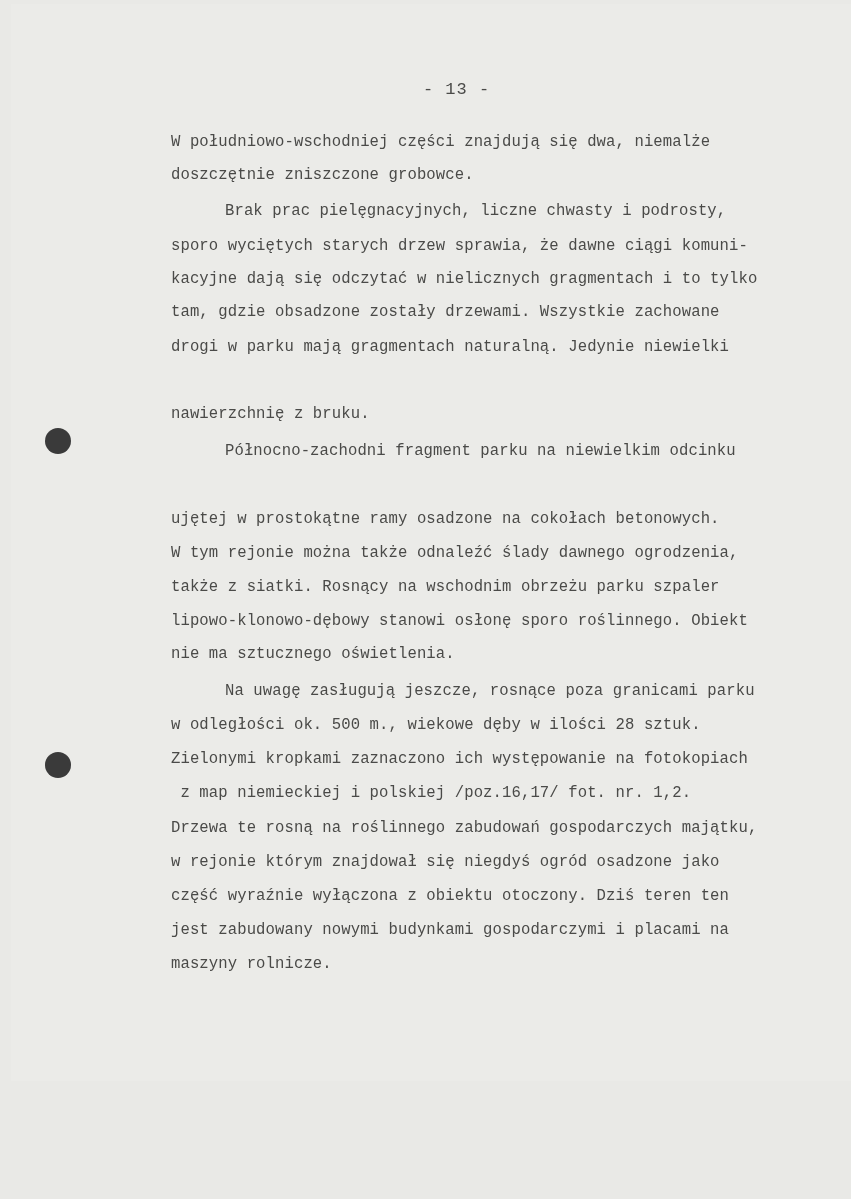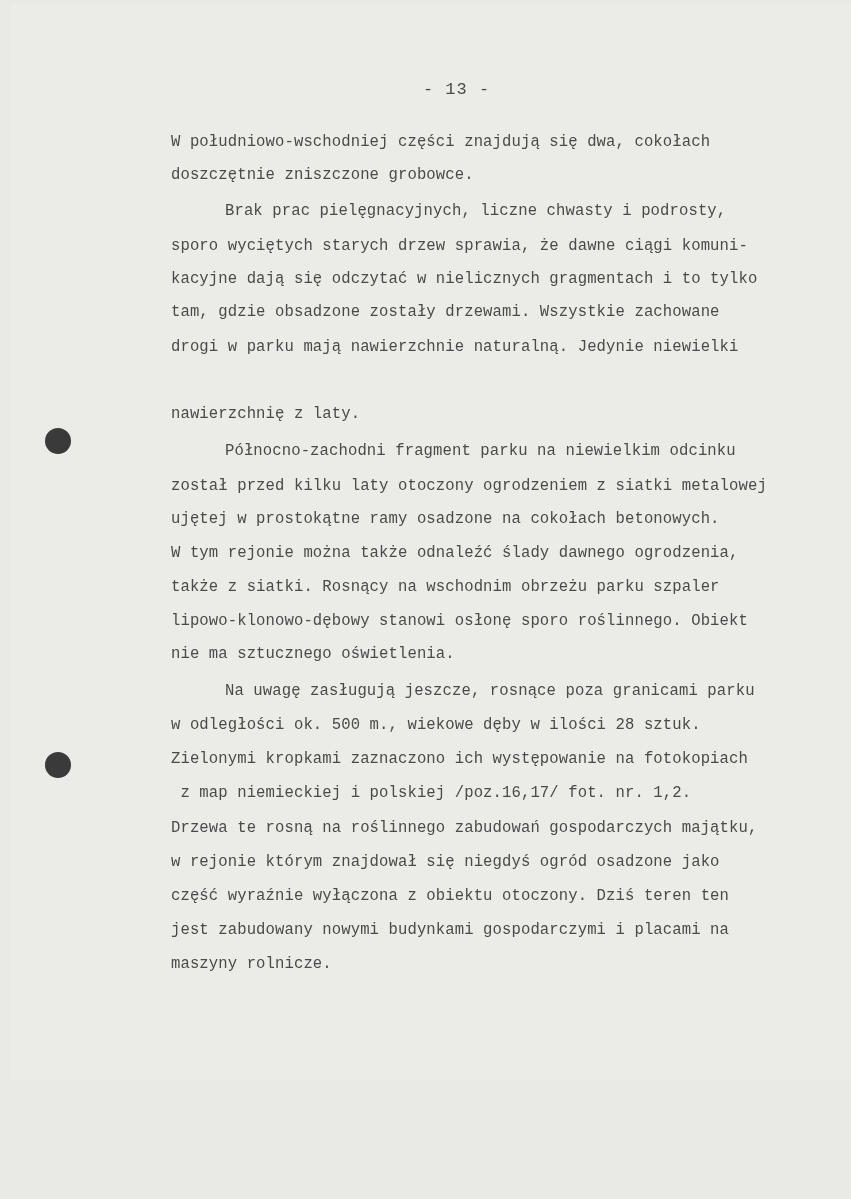"W południowo-wschodniej części znajdują" div.text-line { text: cokołach -> niemalże }
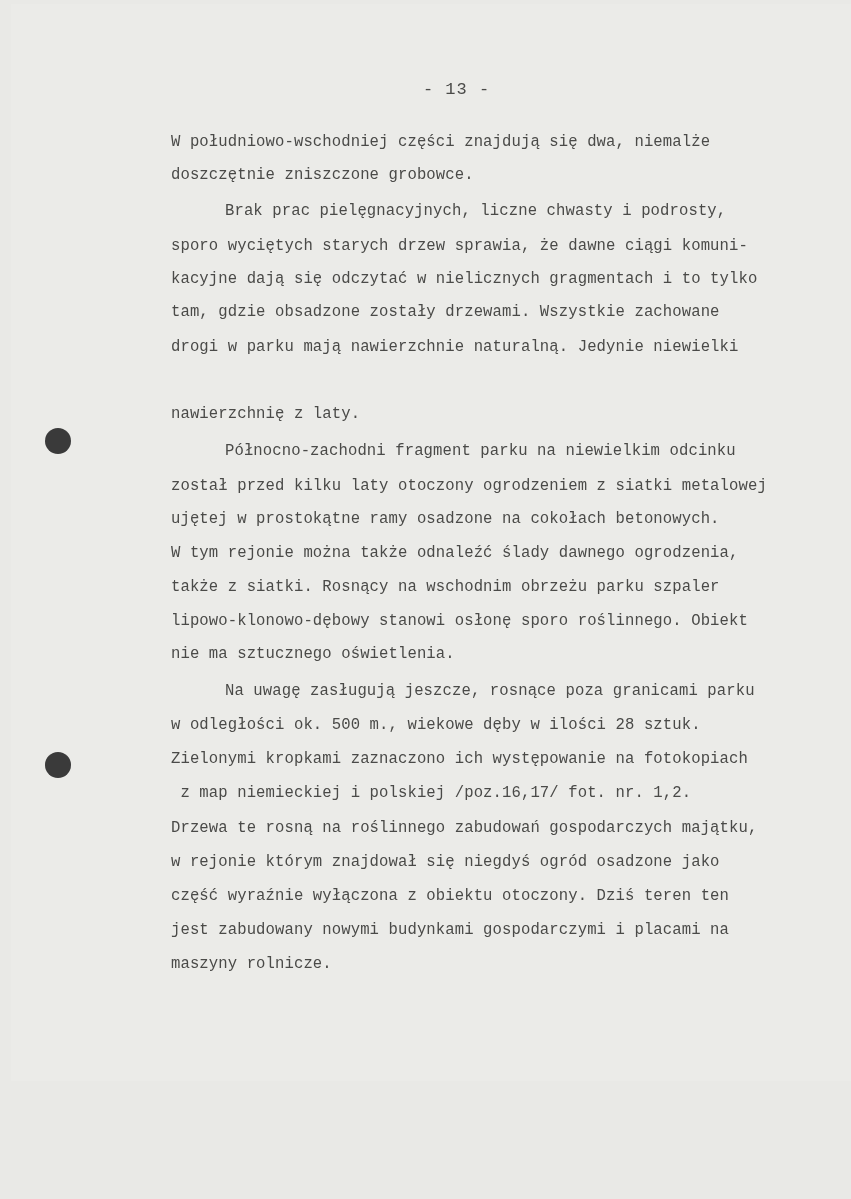"drogi w parku mają nawierzchnie" div.text-line { text: nawierzchnie -> gragmentach }
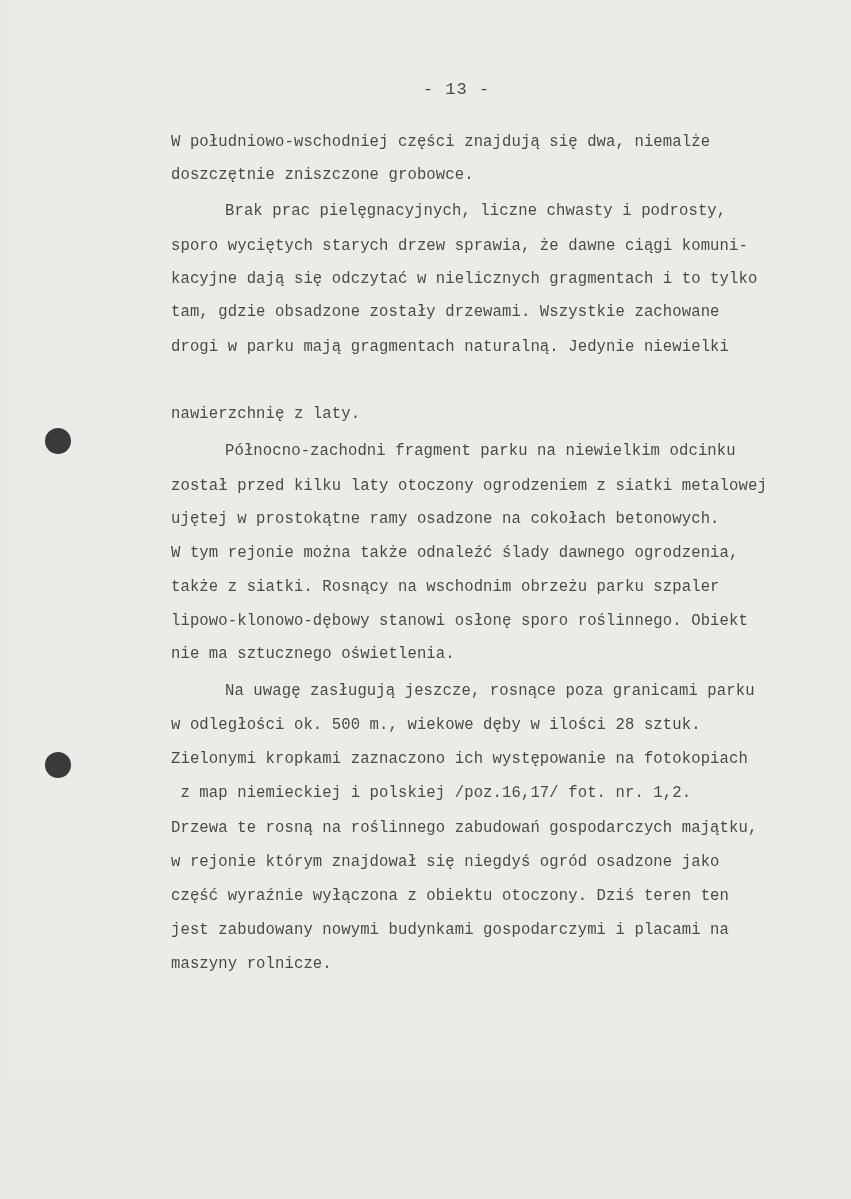"nawierzchnię z laty." div.text-line { text: laty -> bruku }
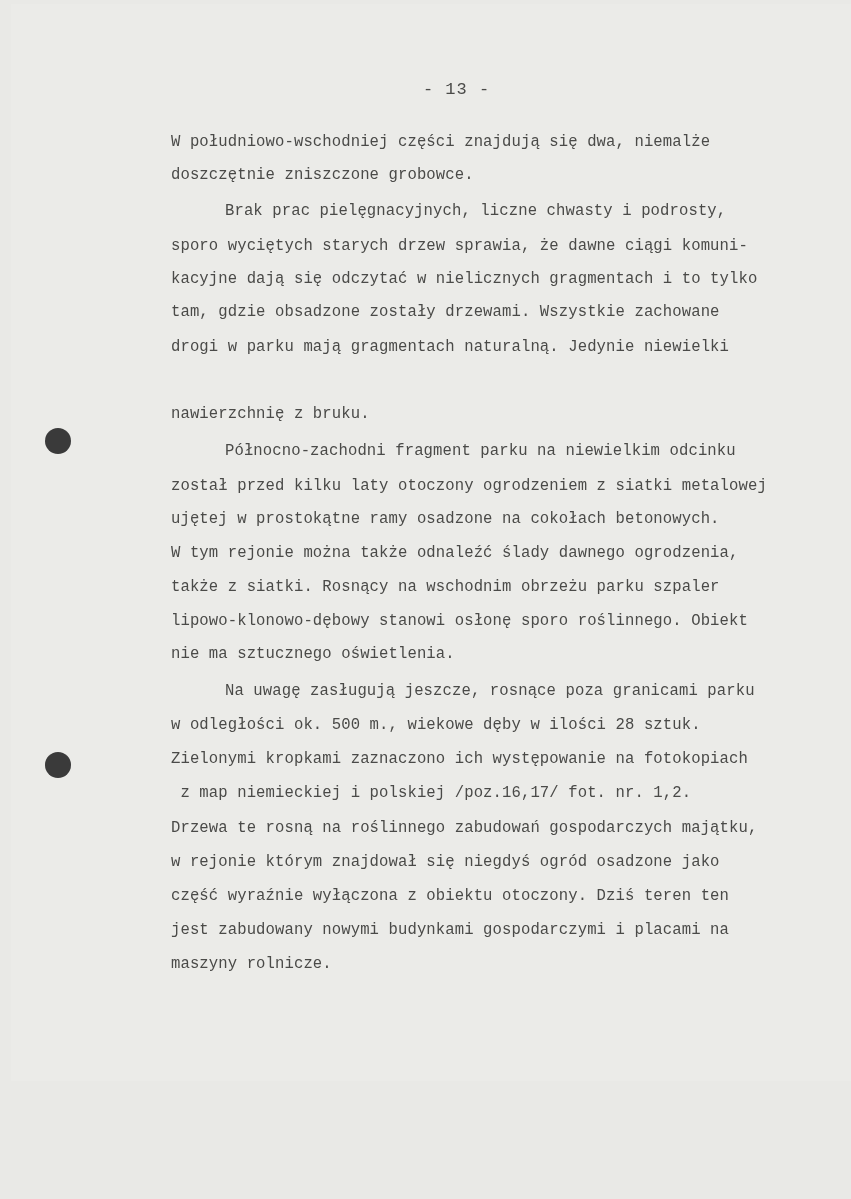"został przed kilku laty otoczony" div.text-line { html: <div>został przed kilku laty otoczony ogrodzeniem z siatki metalowej</div> -> none }
